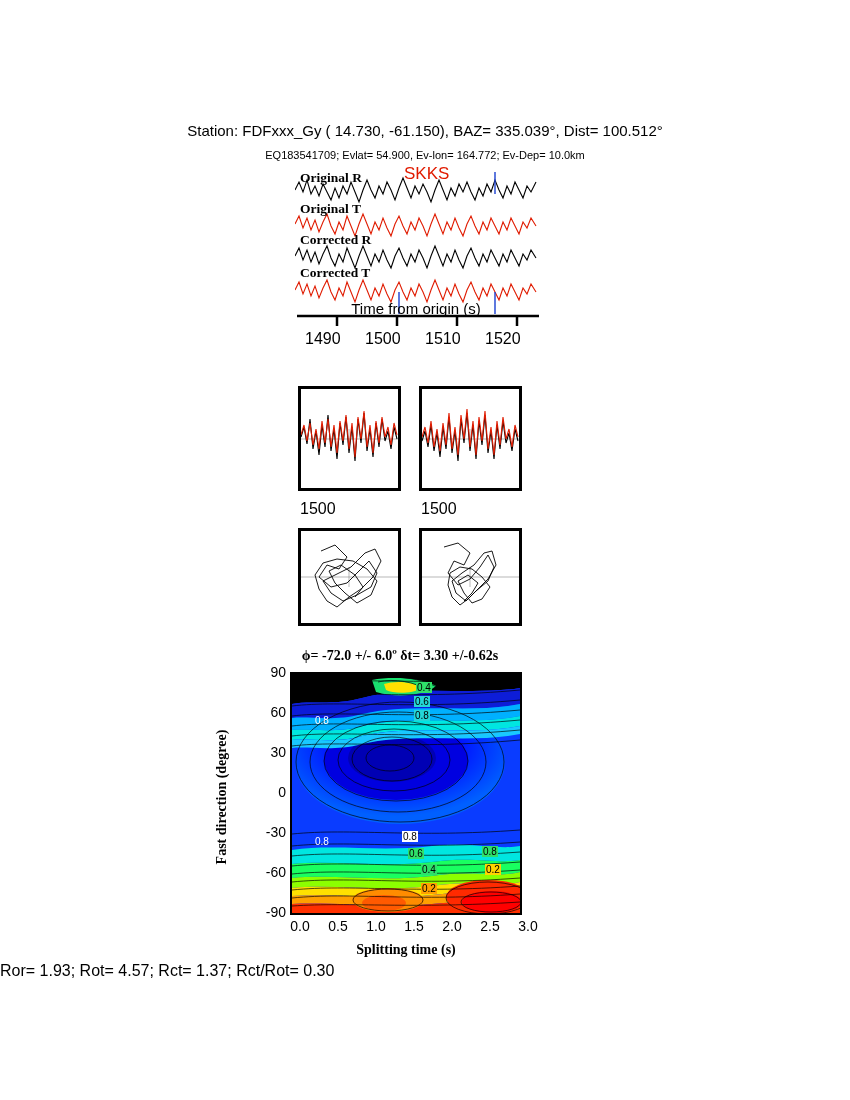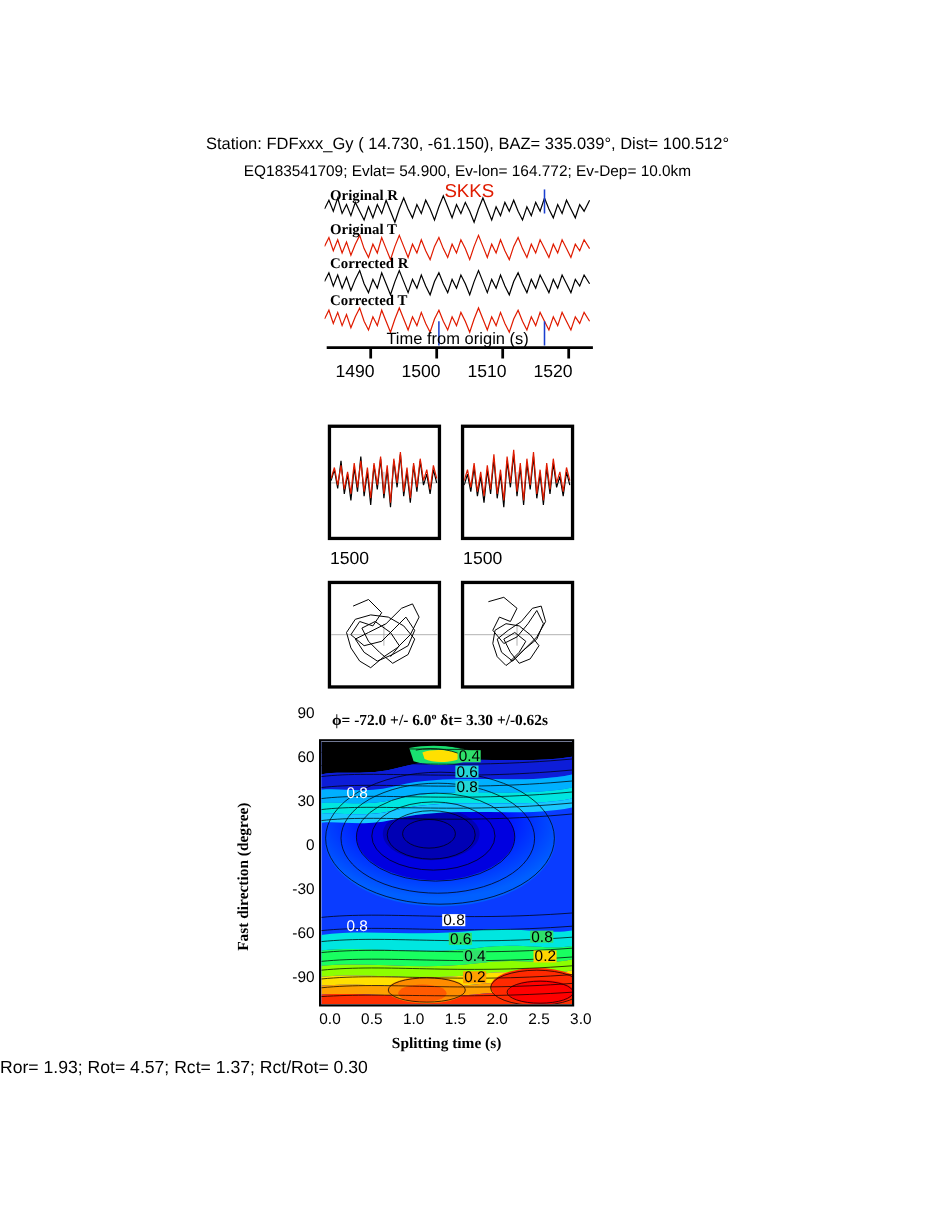"EQ183541709; Evlat= 54.900, Ev-lon=" .header .line2 { font-size: 14px -> 11px }
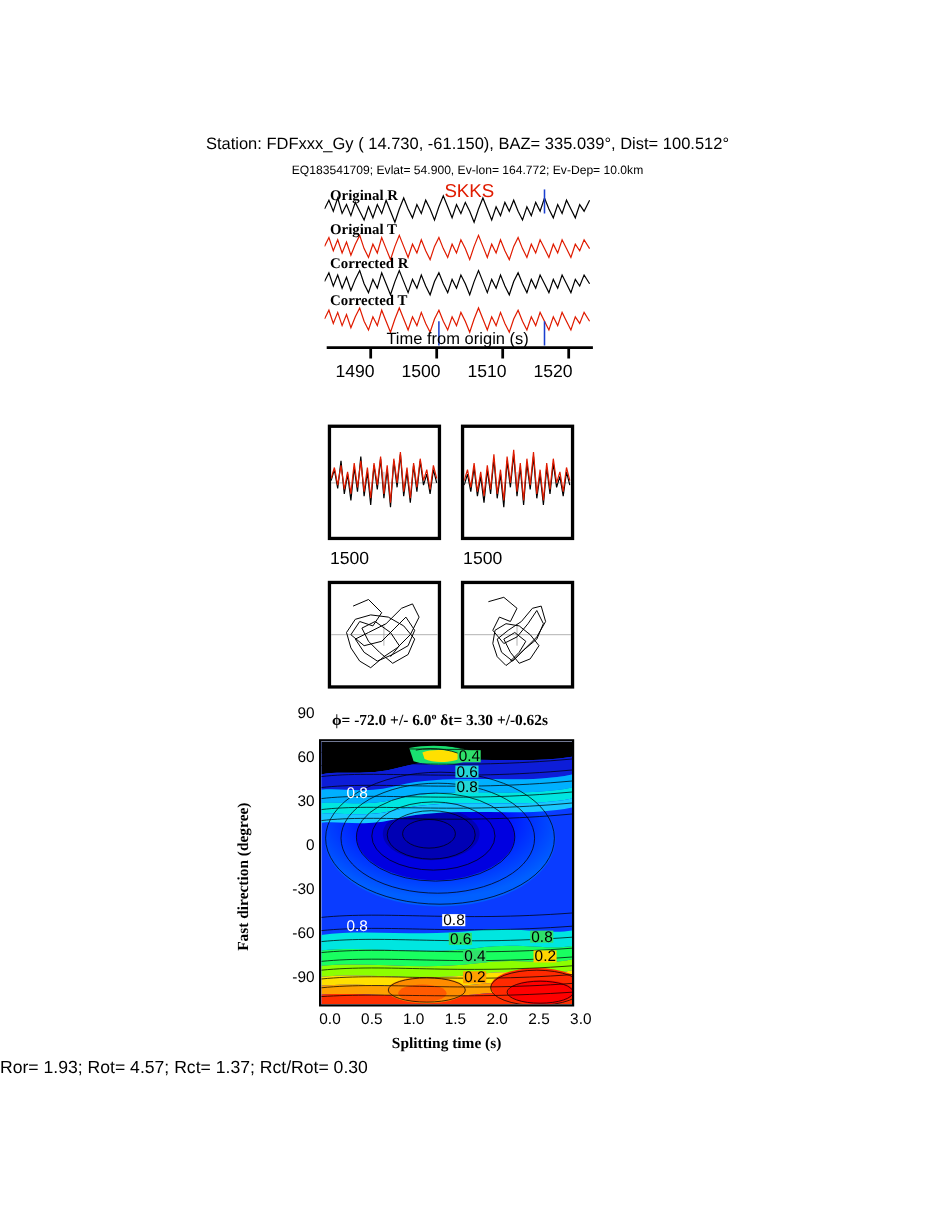"90" .ytick-holder { top: 648px -> 672px }
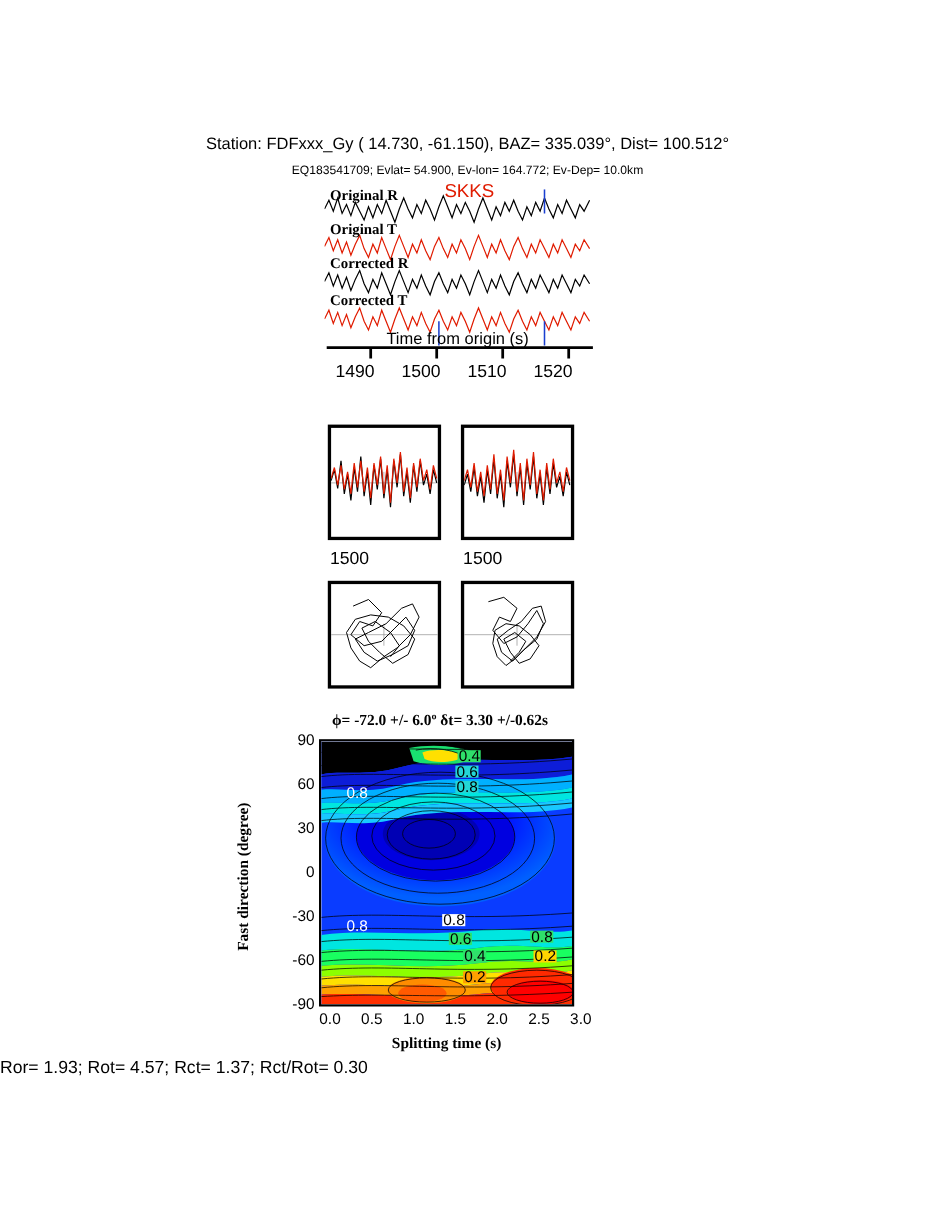"0.4" .clabel { font-size: 14px -> 10px }
